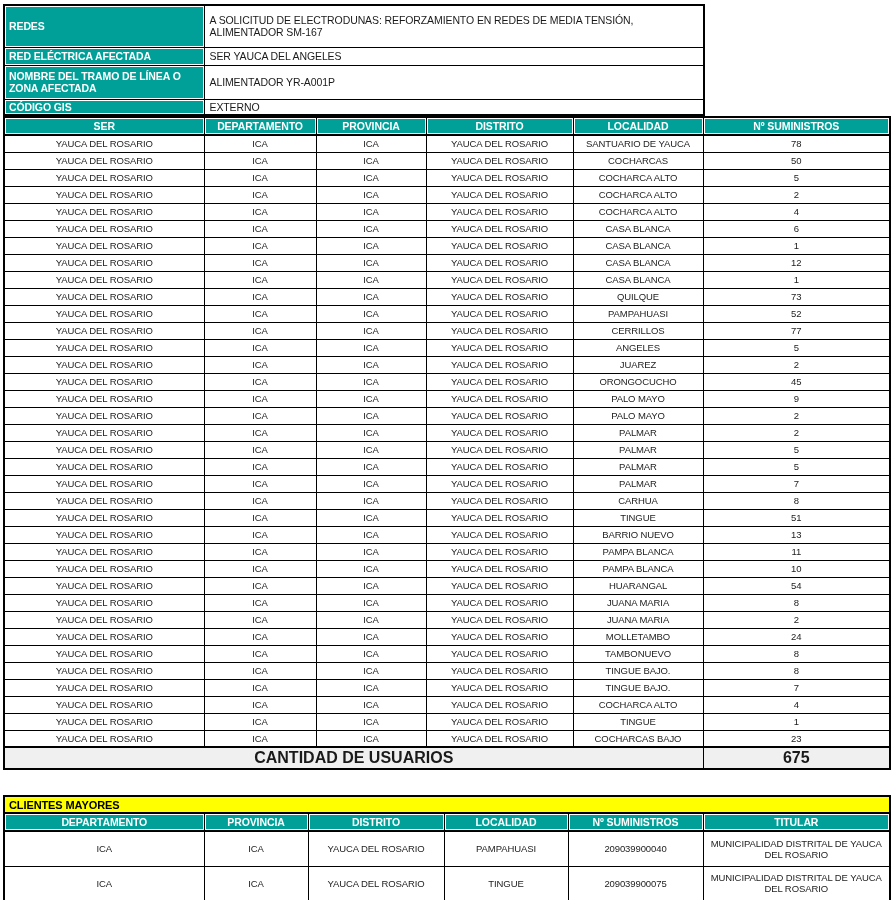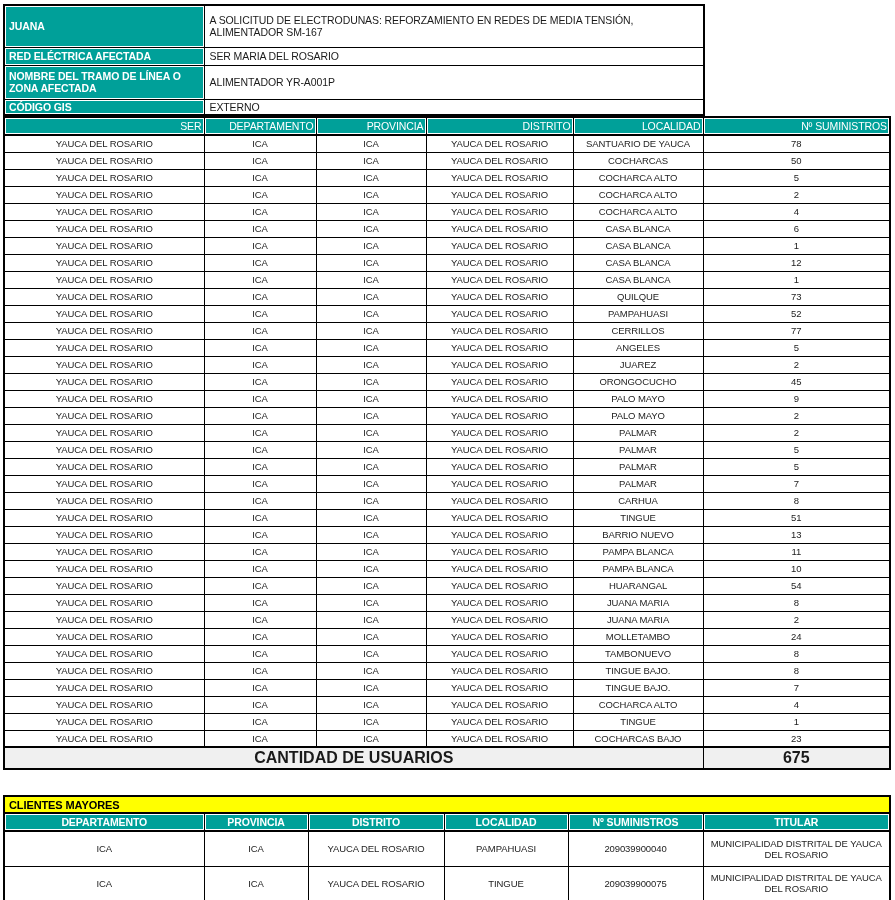"JUANA" th.lbl { text: JUANA -> REDES }
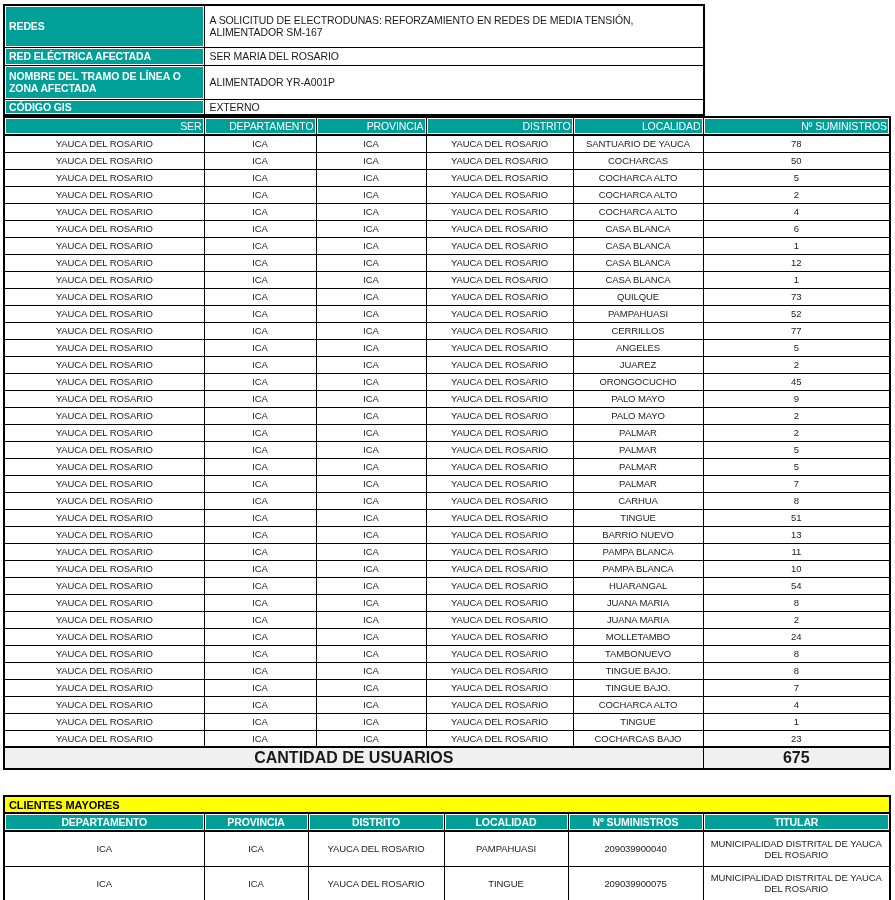"SER MARIA DEL ROSARIO" td.val { text: MARIA DEL ROSARIO -> YAUCA DEL ANGELES }
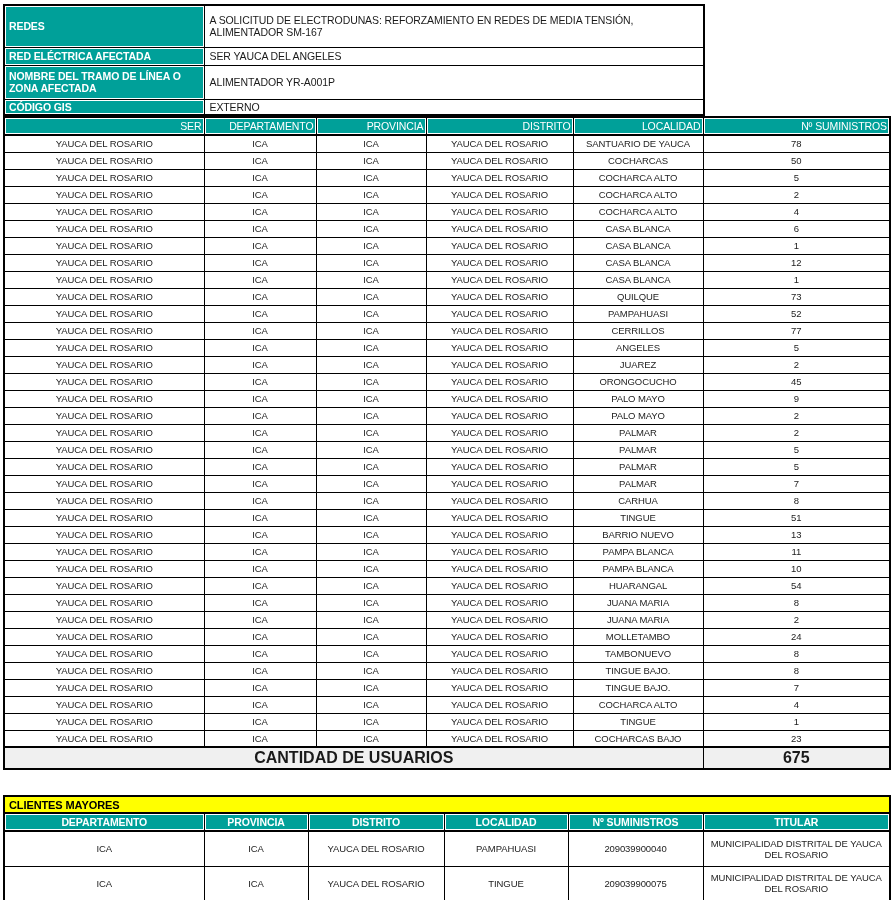"SER" .main-table thead th { font-weight: normal -> bold; text-align: right -> center }
